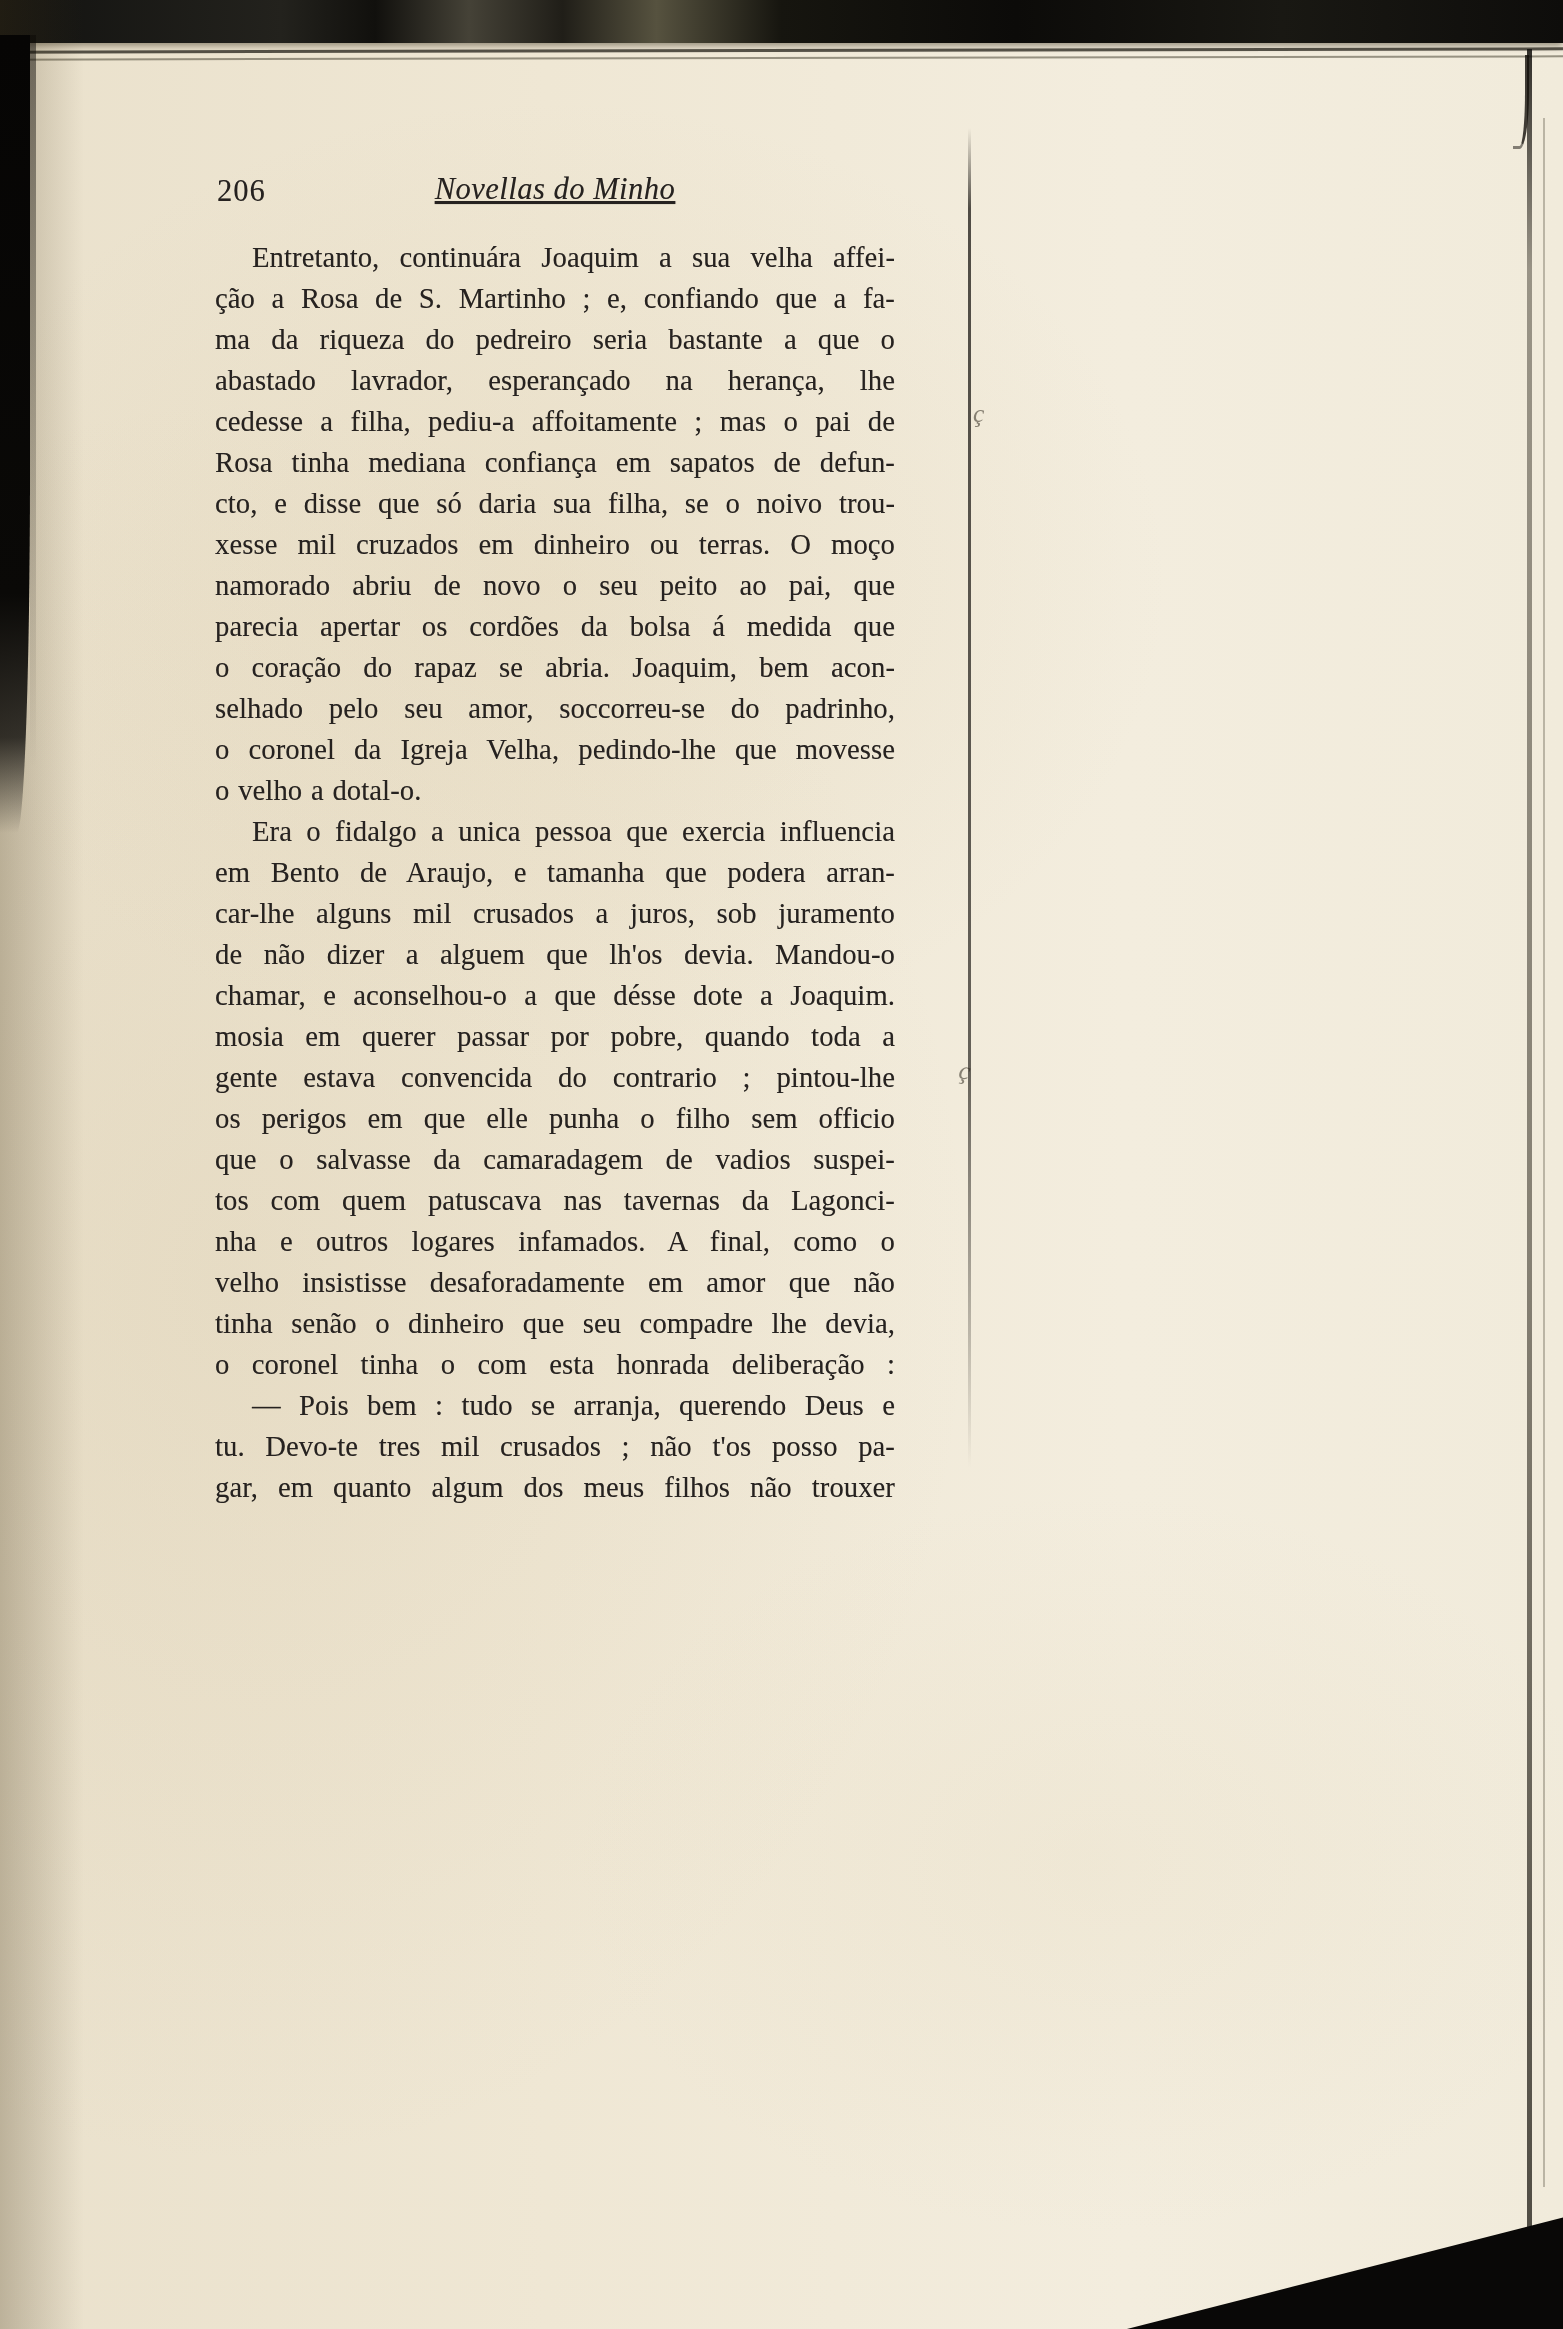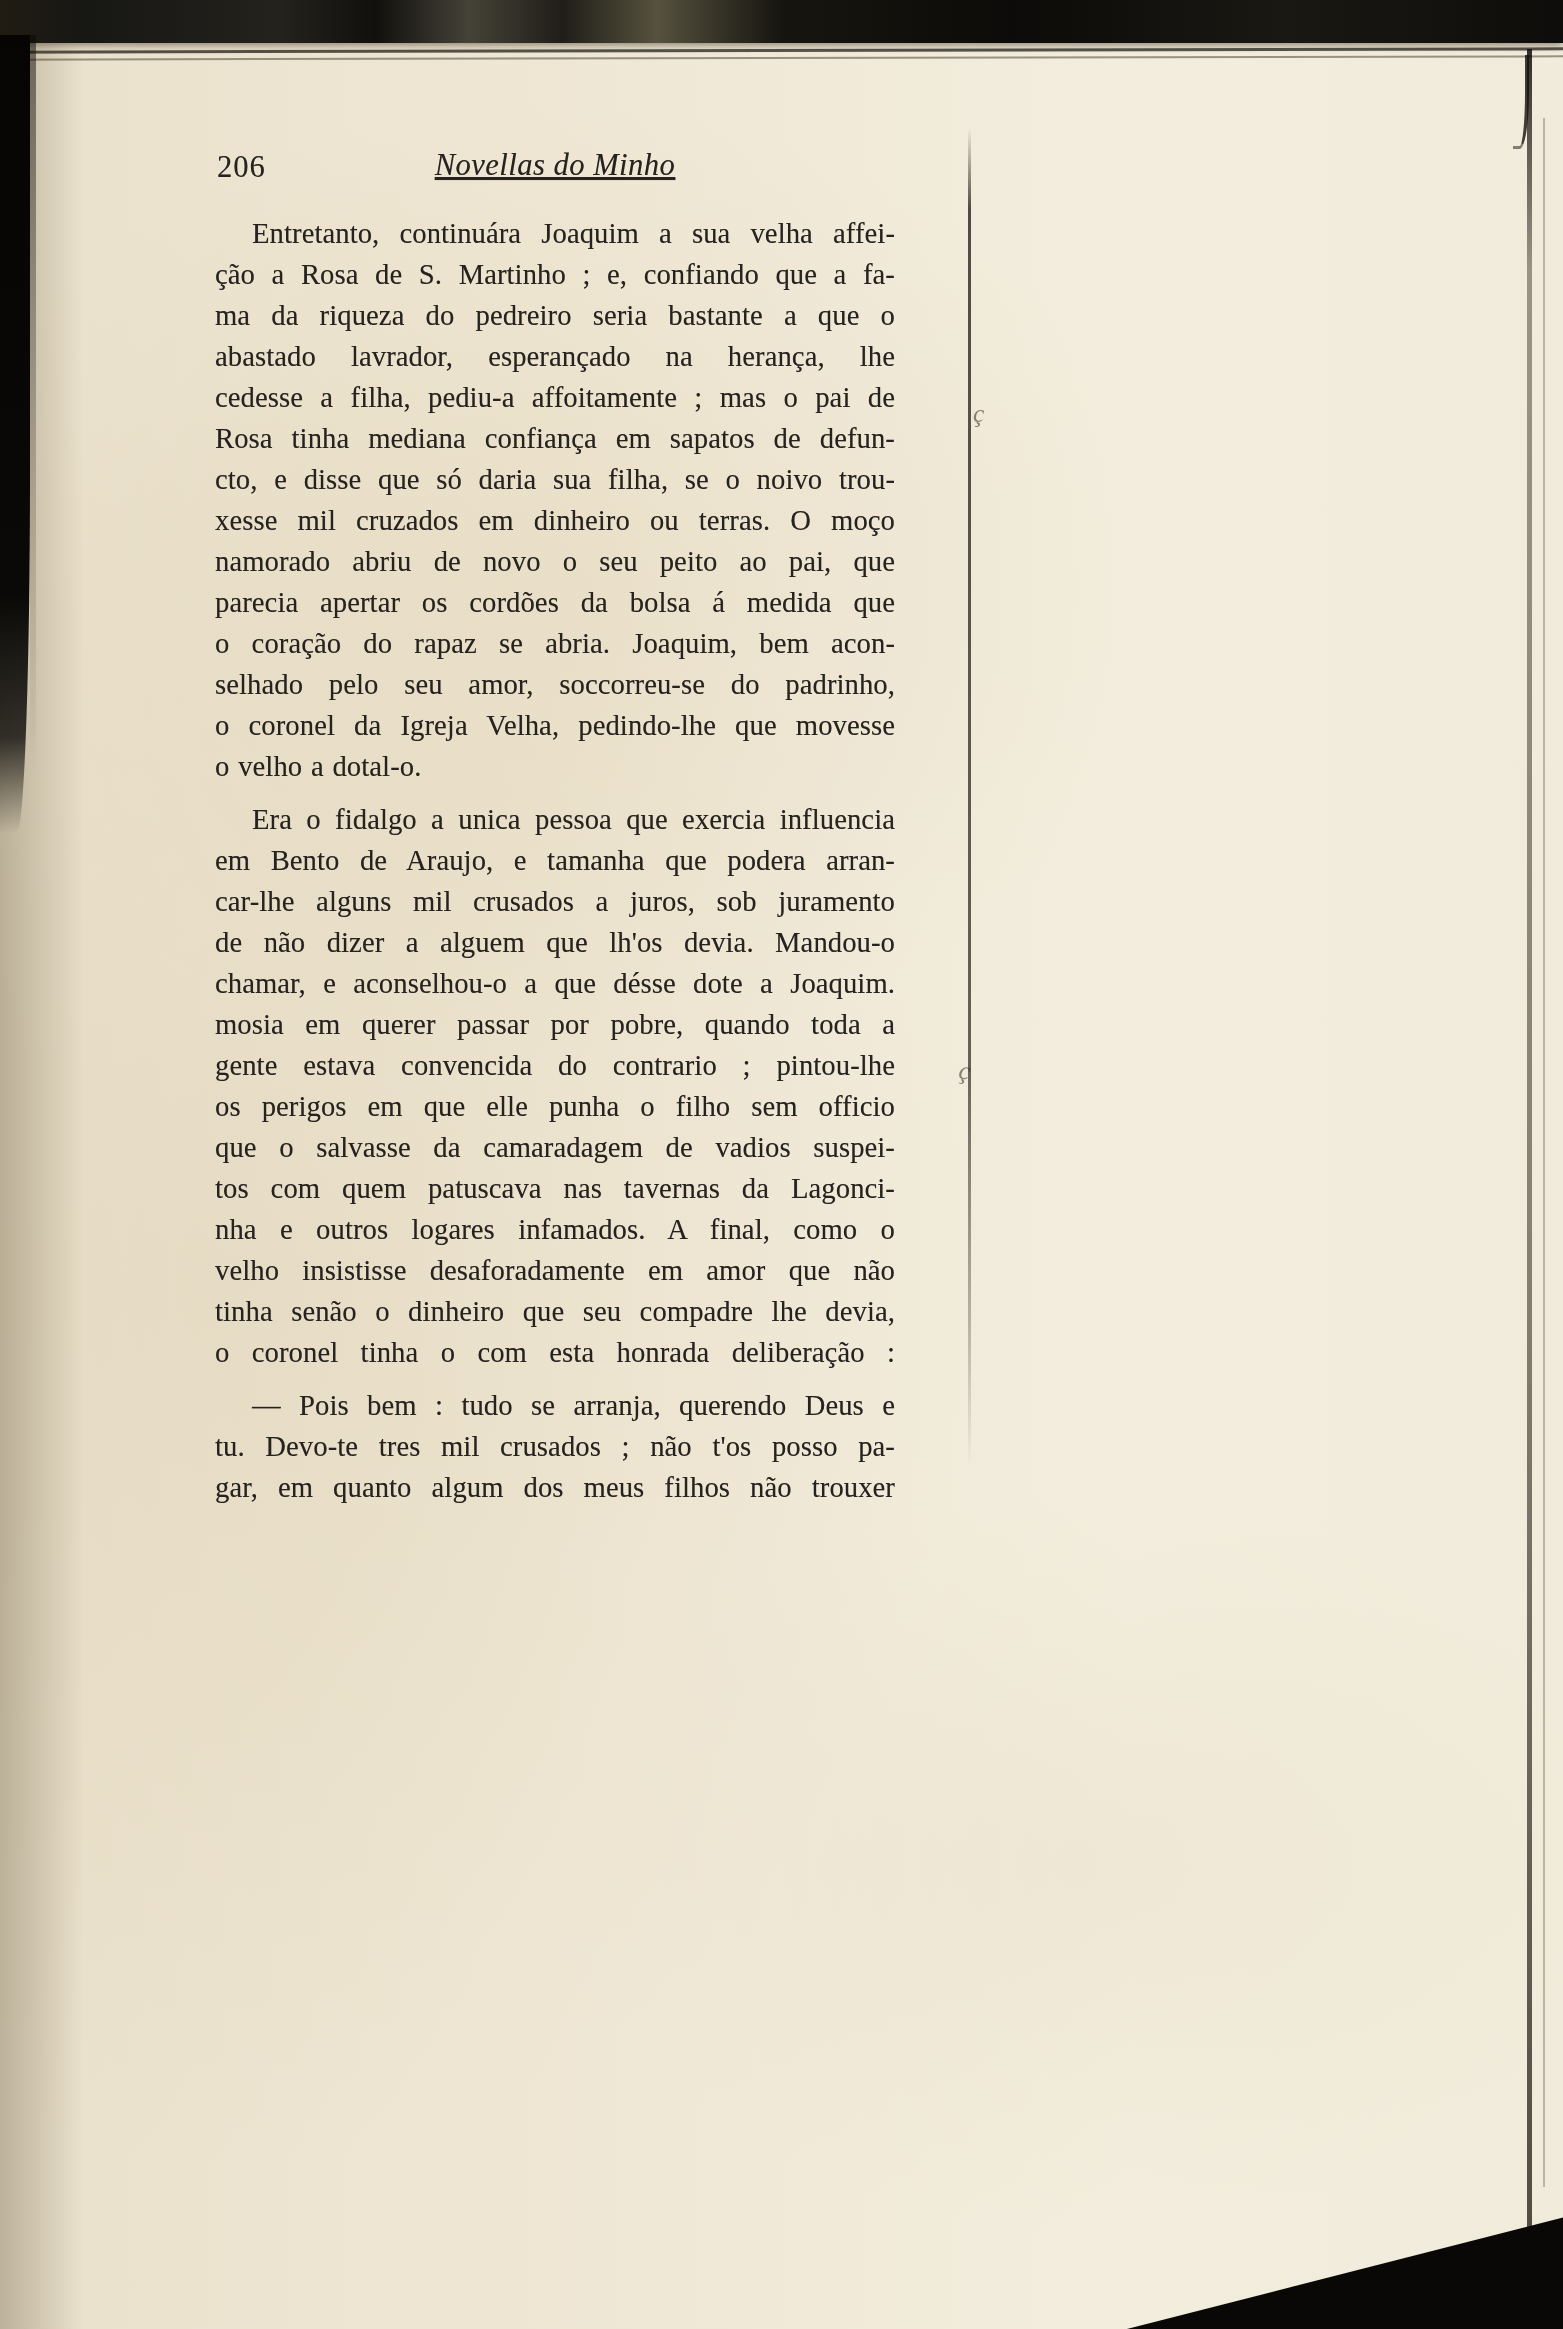"Novellas do Minho" .runhead { margin-top: none -> 24px }
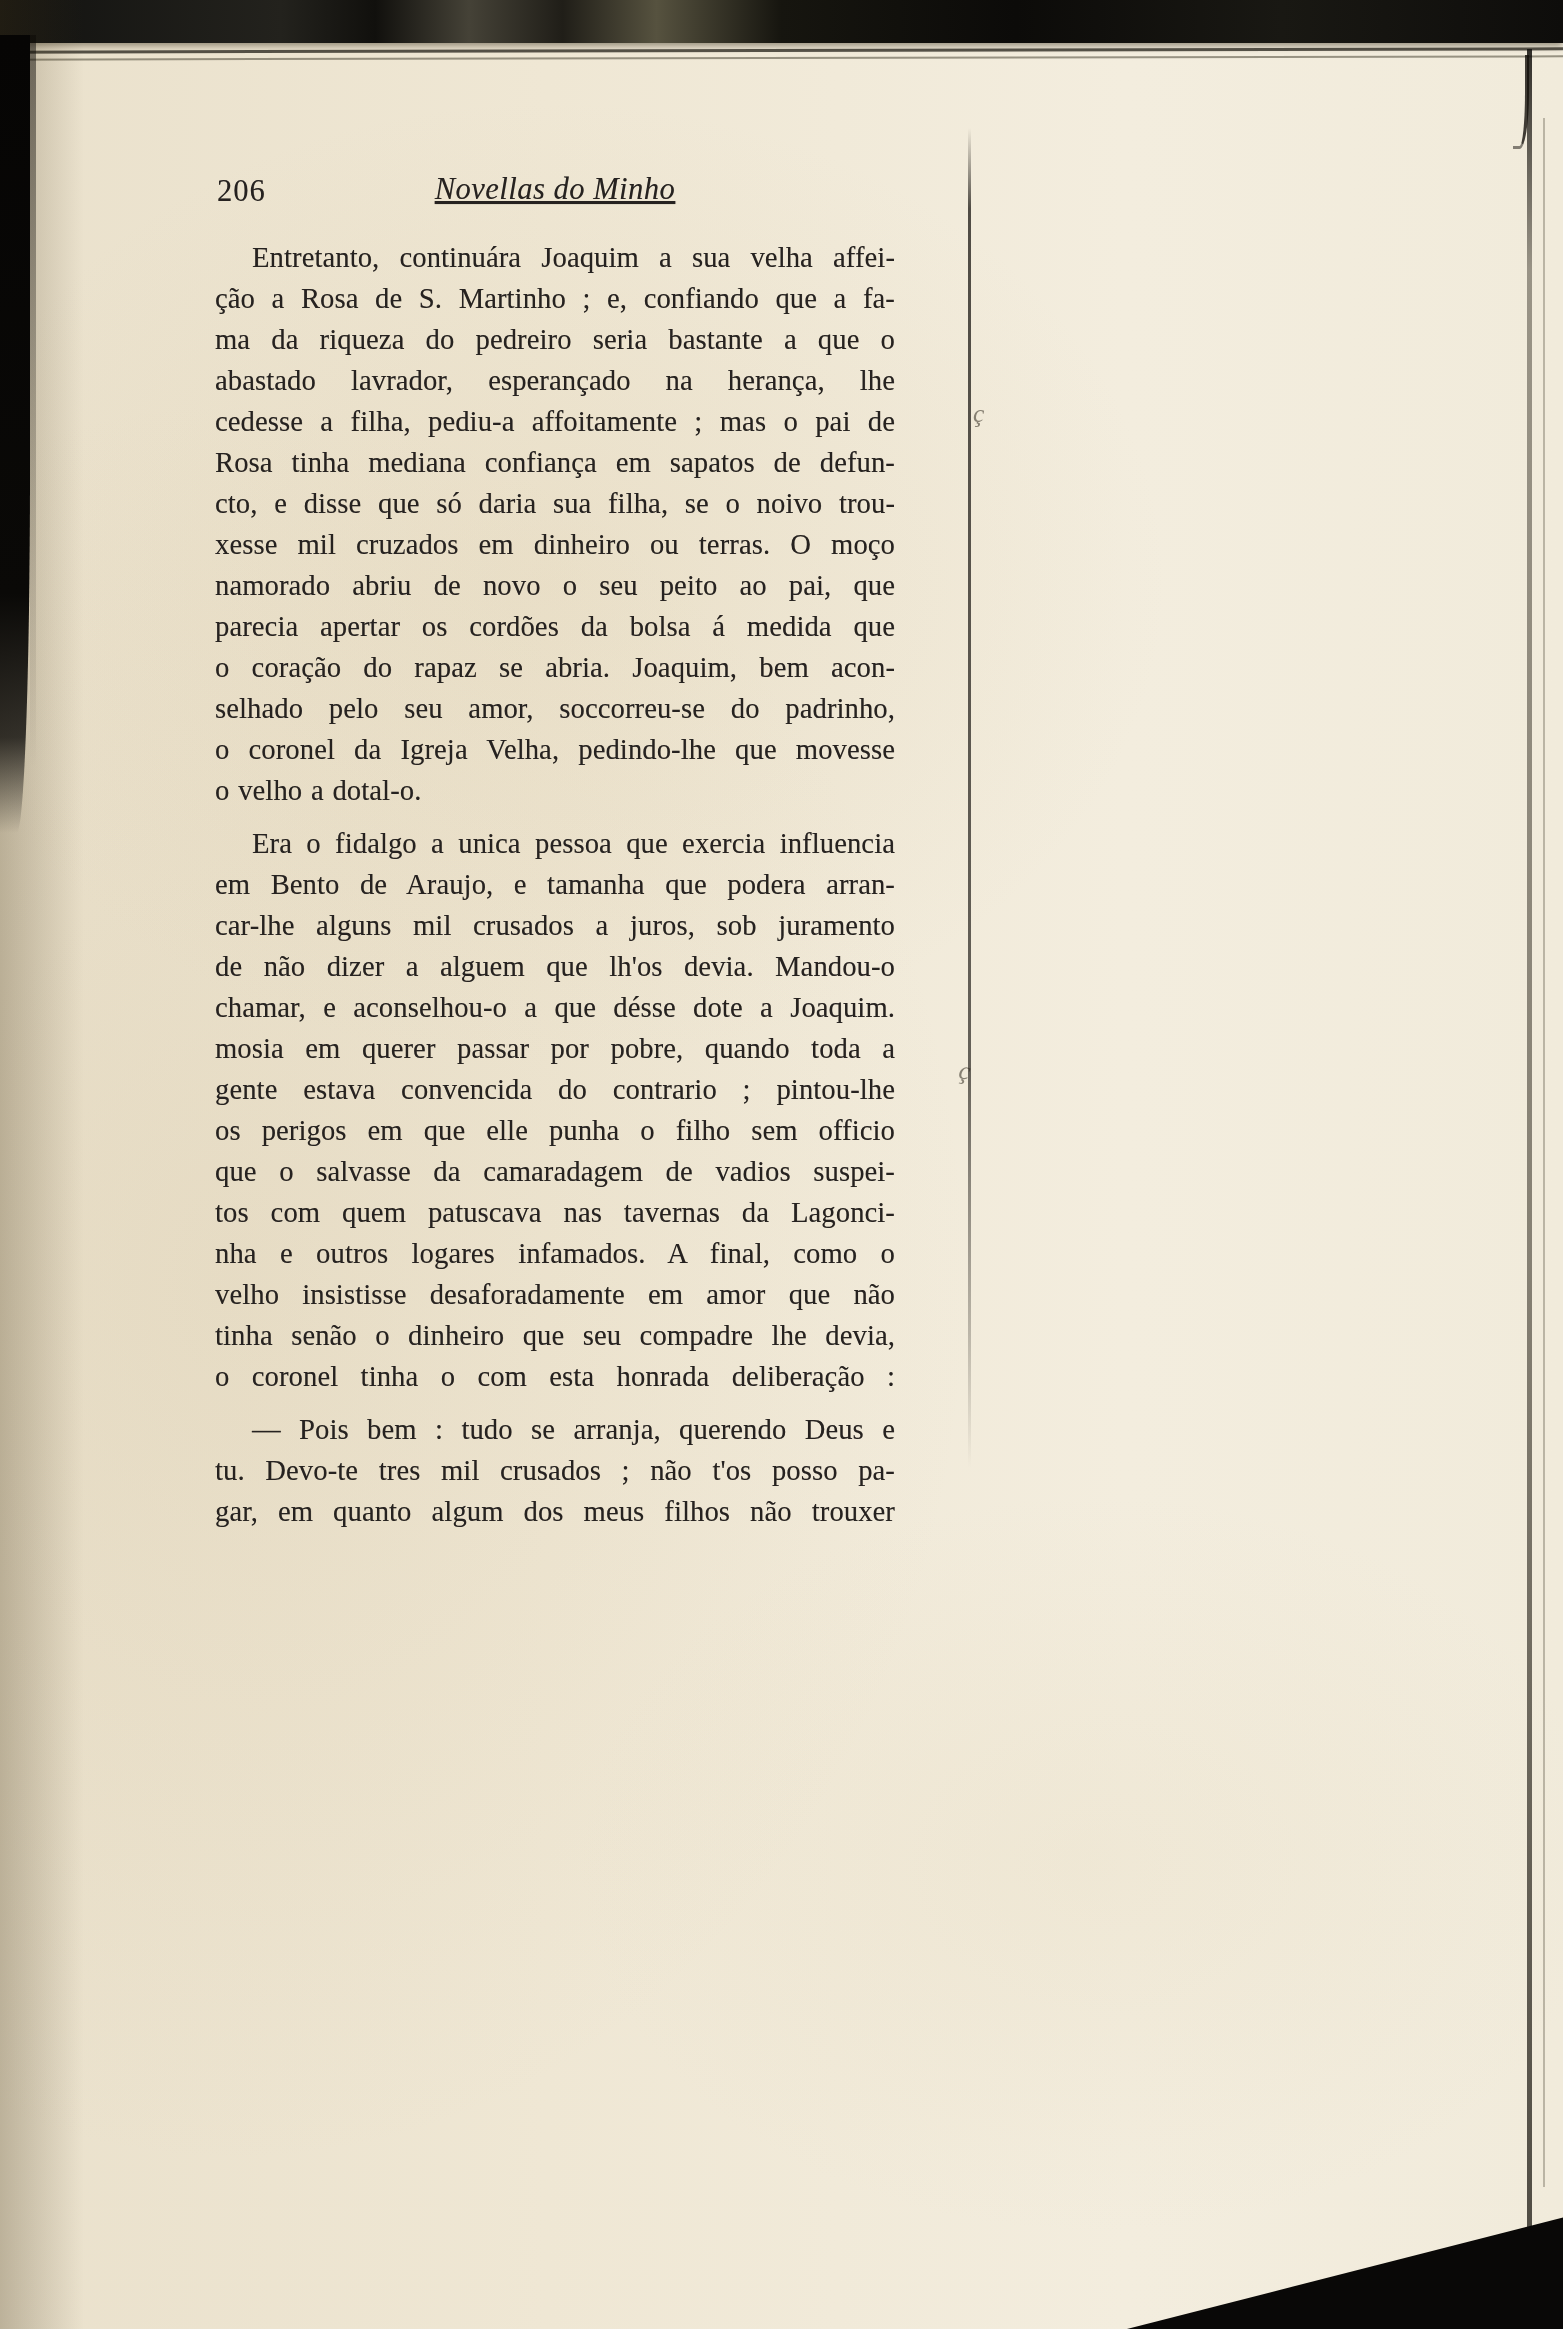"Entretanto, continuára Joaquim a sua" .line.indent { margin-top: 12px -> none }
